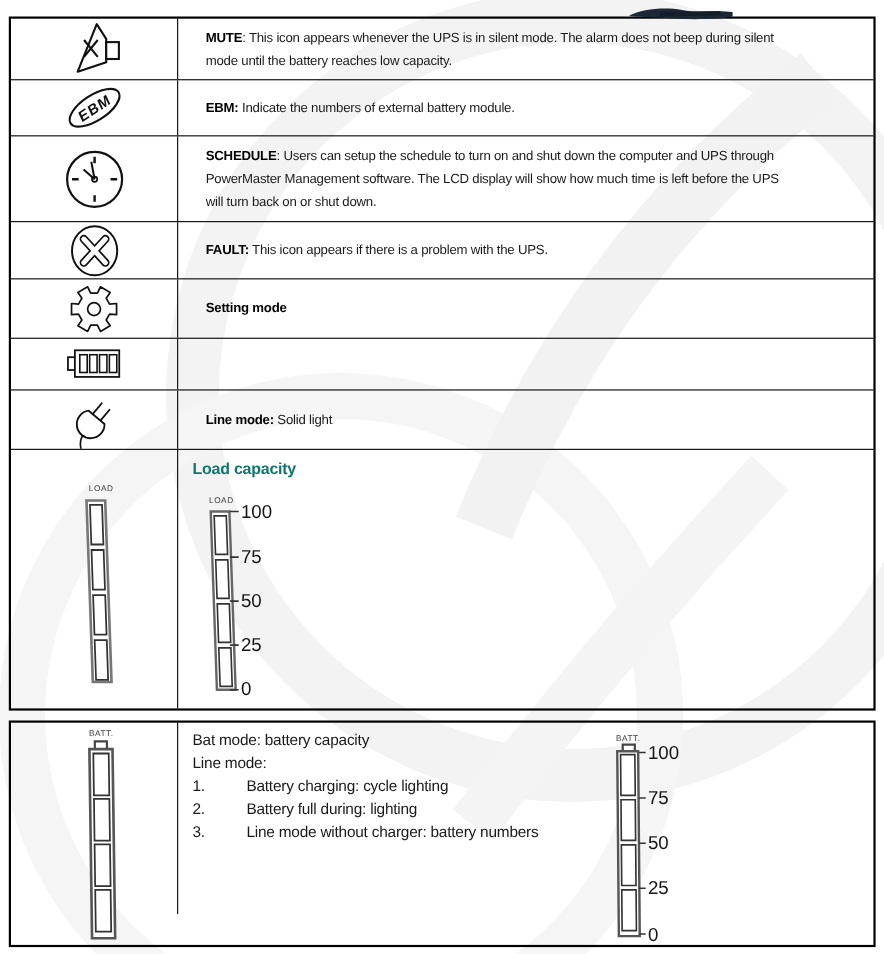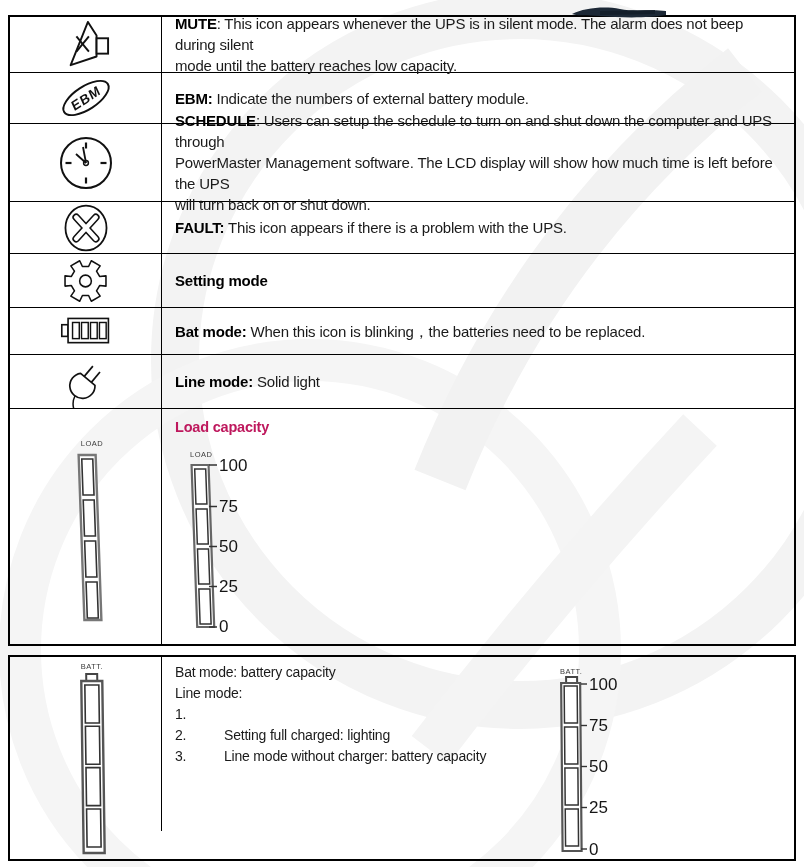"MUTE: This icon appears whenever" .text-cell p { font-size: 15px -> 12px; margin: 0 -> 12px }
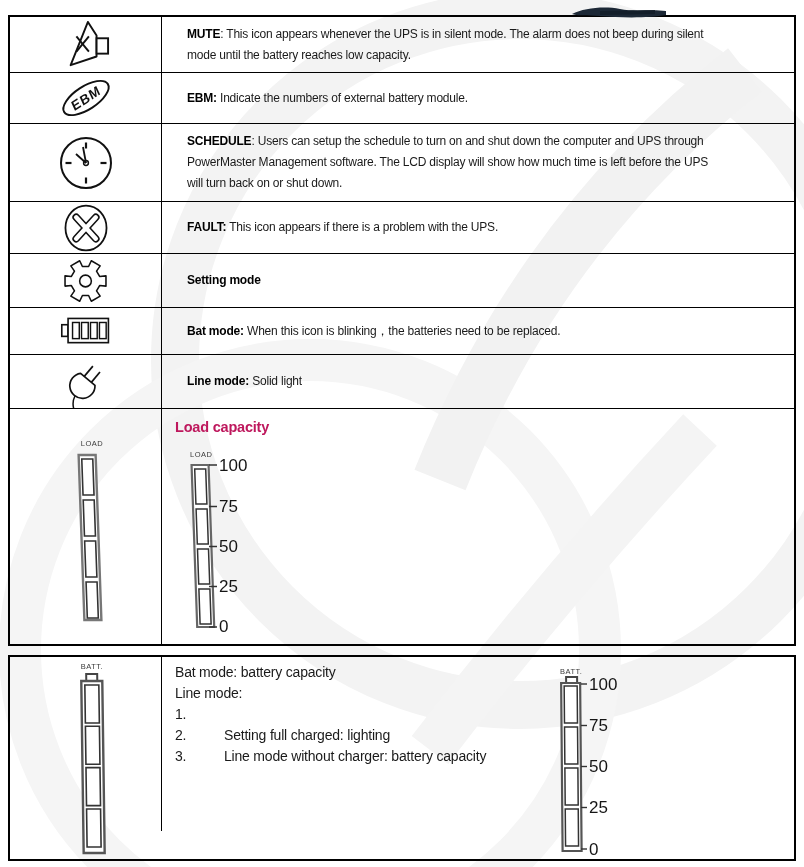"Bat mode: When this icon" div.text-cell { html: <div> <p><span>Bat mode:</span><span> When this icon is blinking，the batteries need to be replaced.</span></p> </div> -> none }
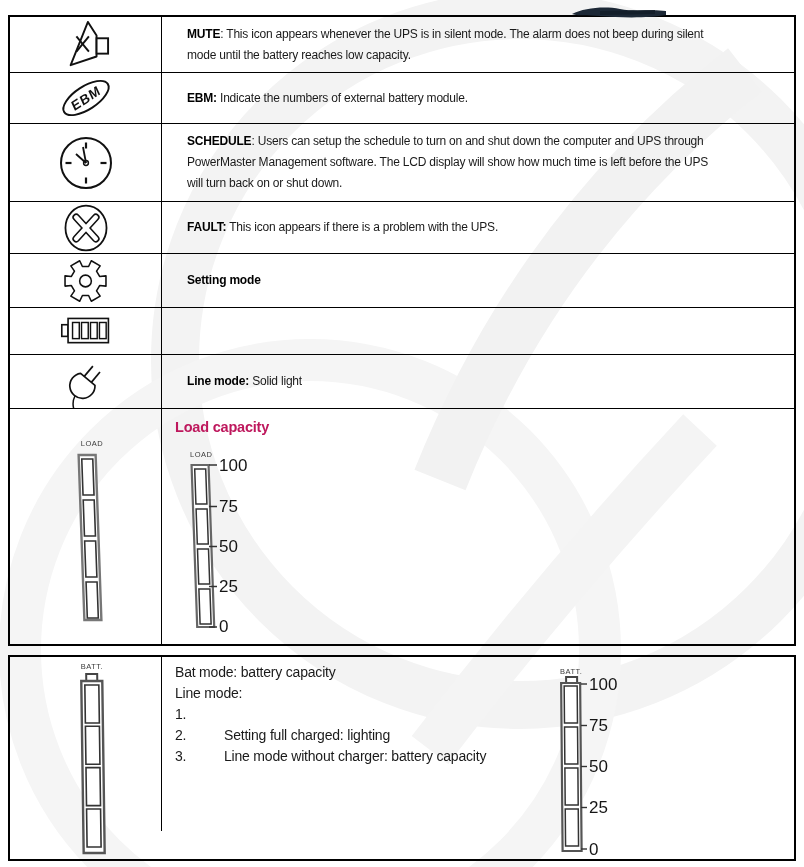"Load capacity" .cell-title { color: #be185d -> #0f766e }
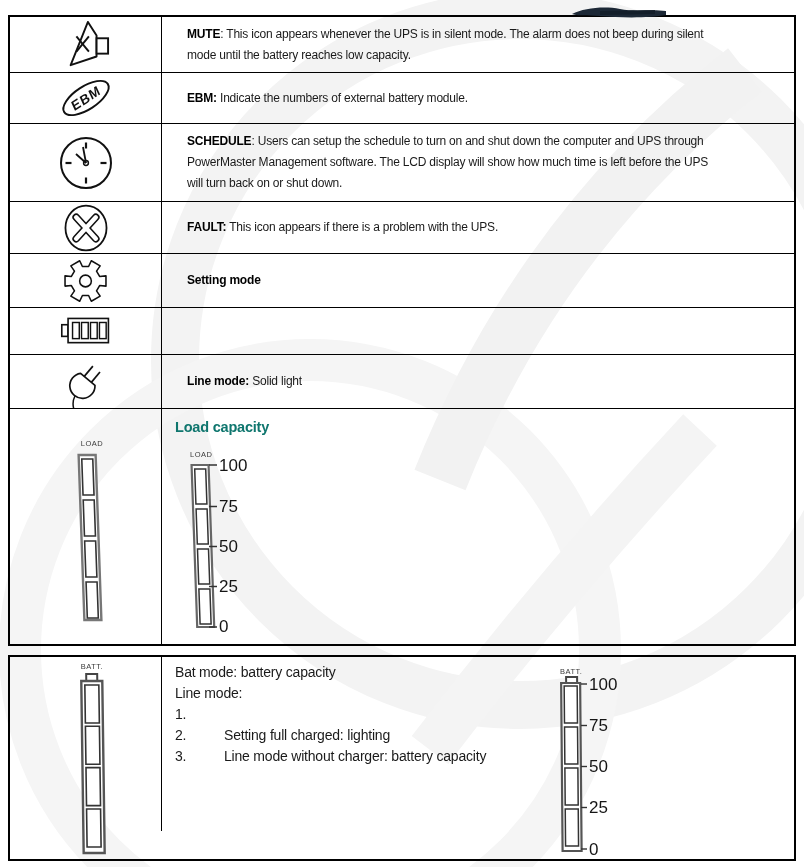"Battery charging: cycle lighting" span { html: none -> <span>Battery charging: cycle lighting</span> }
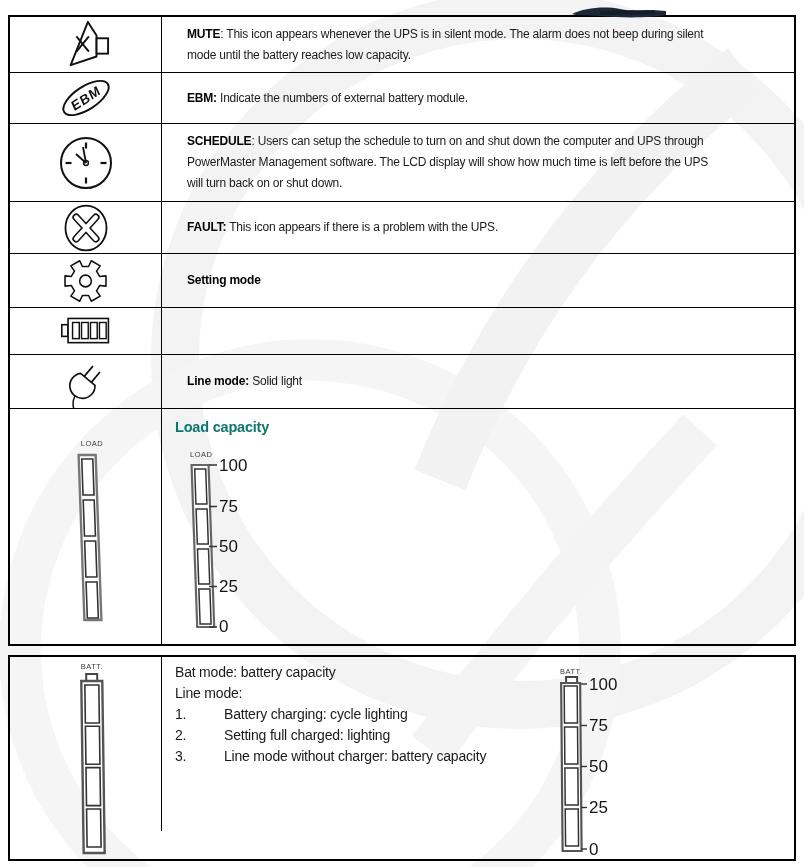"Setting full charged: lighting" span { text: Setting full charged -> Battery full during }
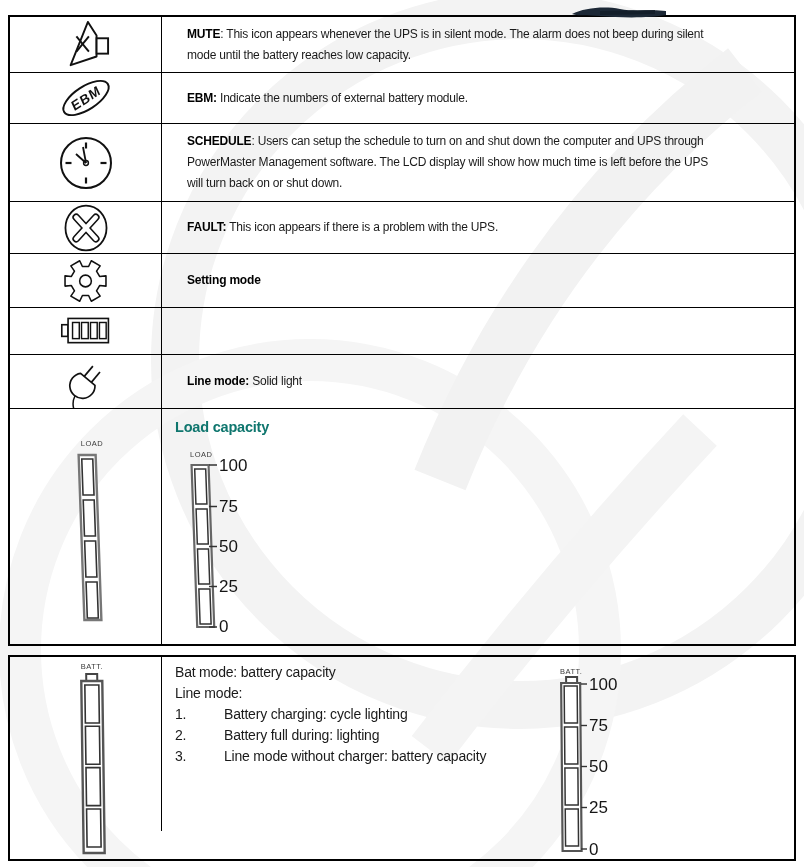"Line mode without charger: battery" span { text: capacity -> numbers }
